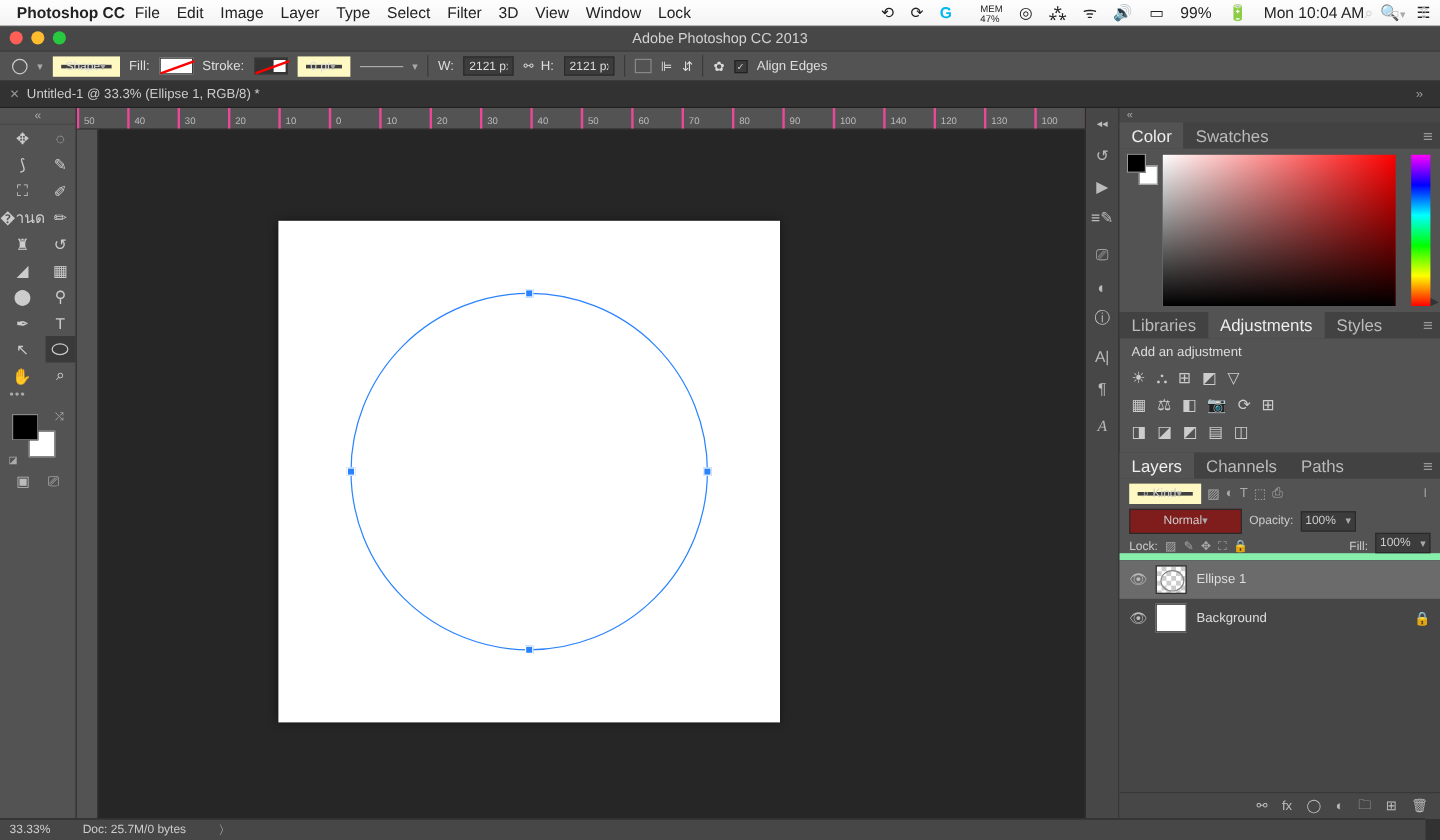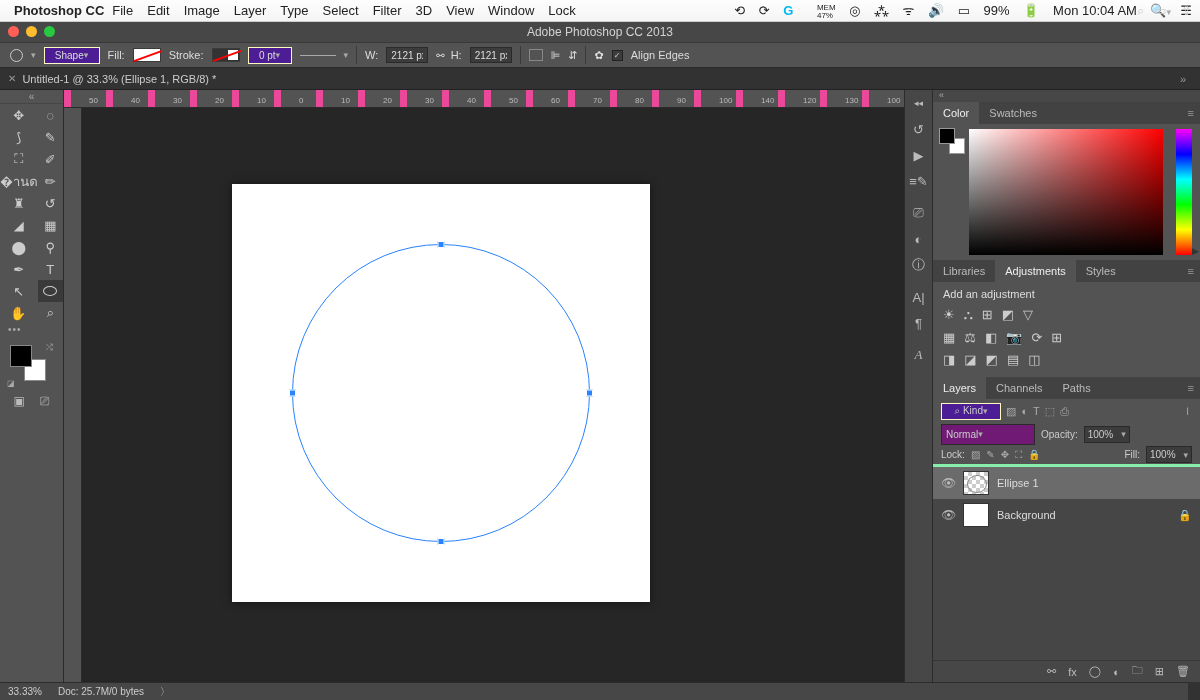"Shape" .ly-sel { background: #4c1d95 -> #404040; border: 1px solid #fef9c3 -> 7px solid #fef9c3; justify-content: center -> flex-start }
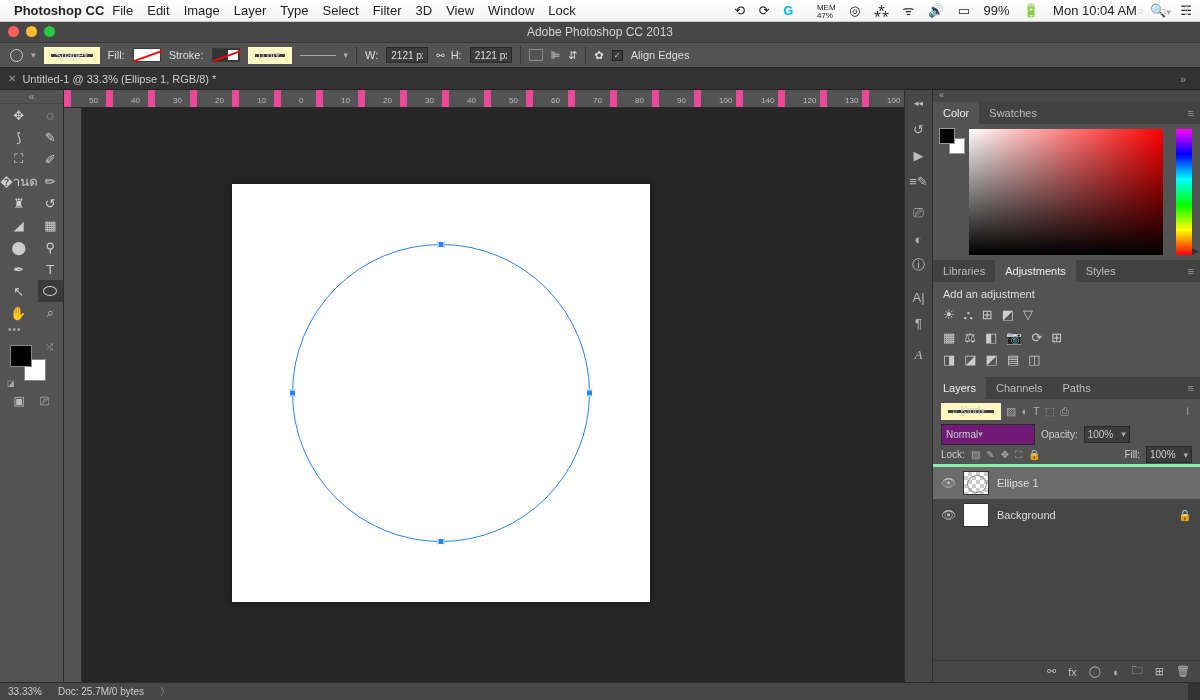"50" .ruler-h .t { border-left: 7px solid #ec4899 -> 2px solid #ec4899; padding-left: 18px -> 4px }
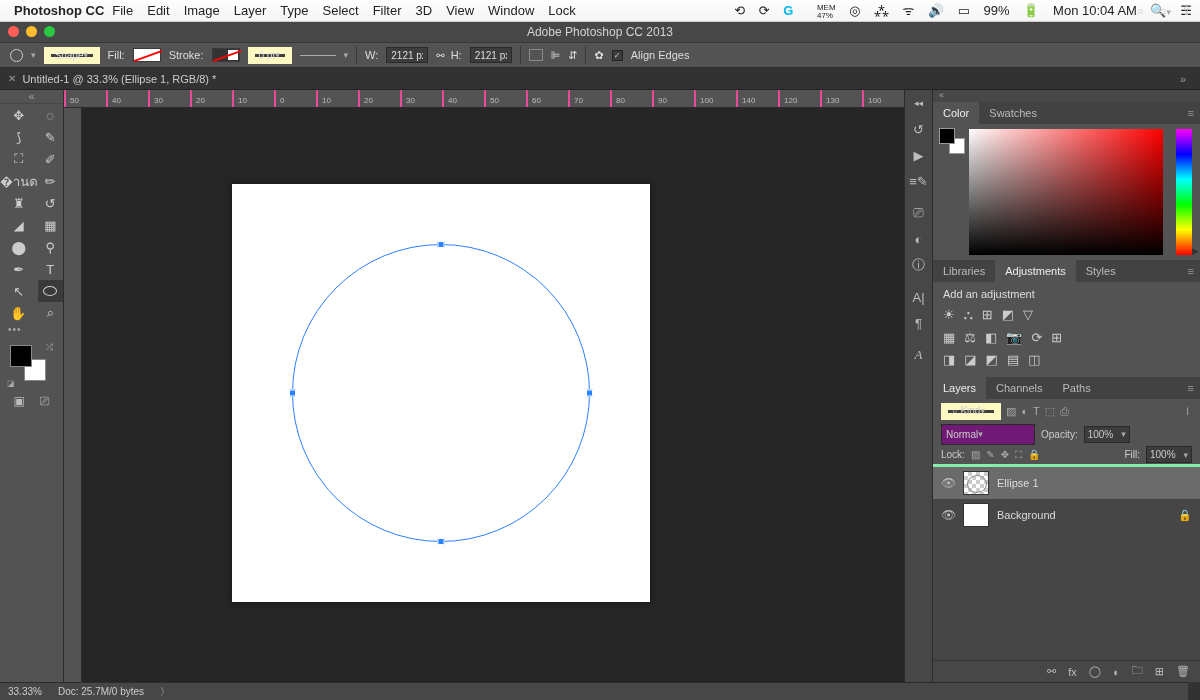"Color" .panel-tabs { font-size: 11px -> 14px }
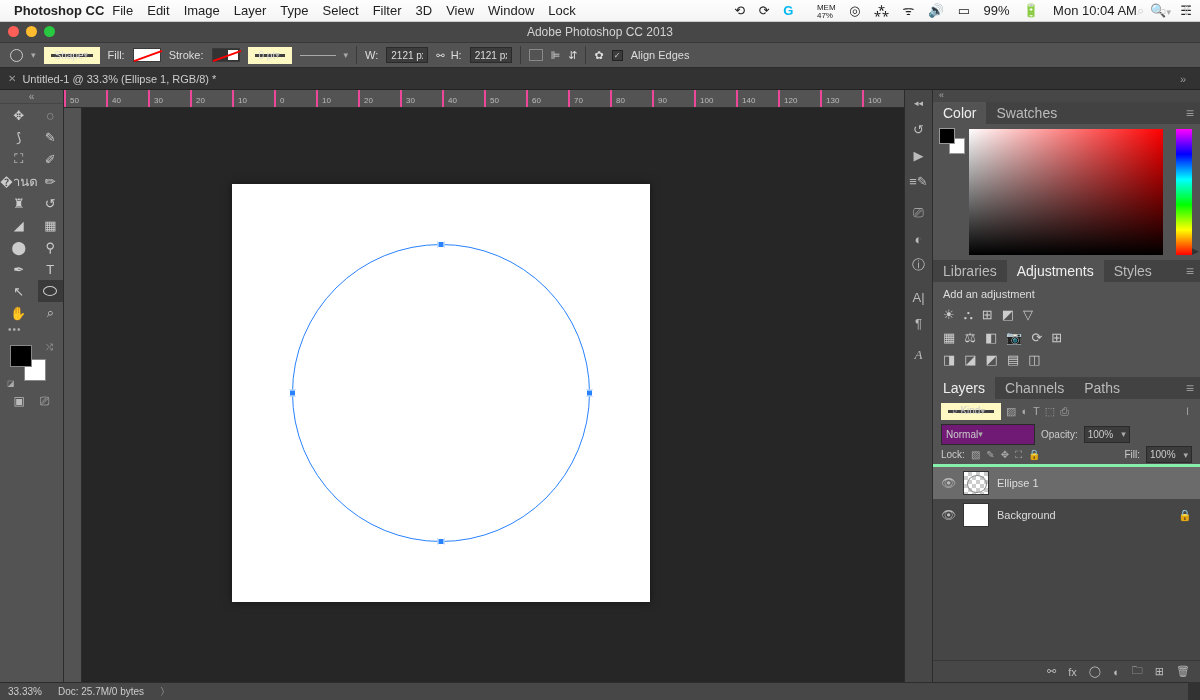"Normal" .mode-sel { background: #701a75 -> #7f1d1d; justify-content: flex-start -> center }
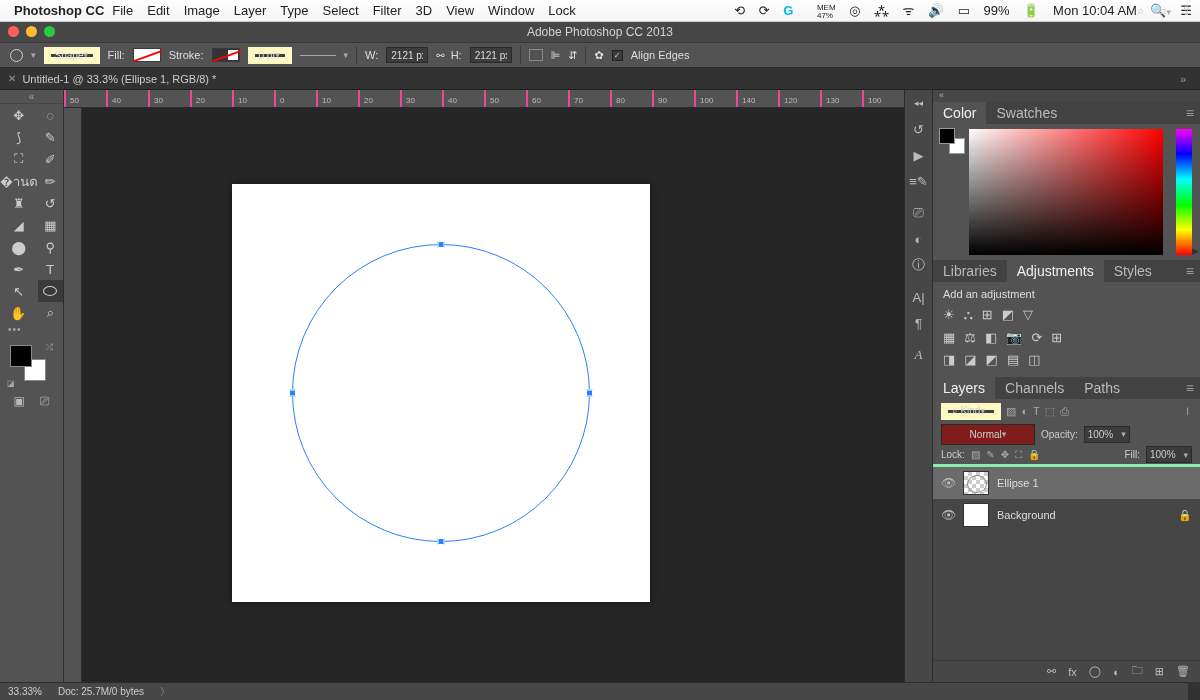"Lock:" .layer-row3 { align-items: center -> flex-end; border-bottom: 3px solid #86efac -> 6px solid #86efac }
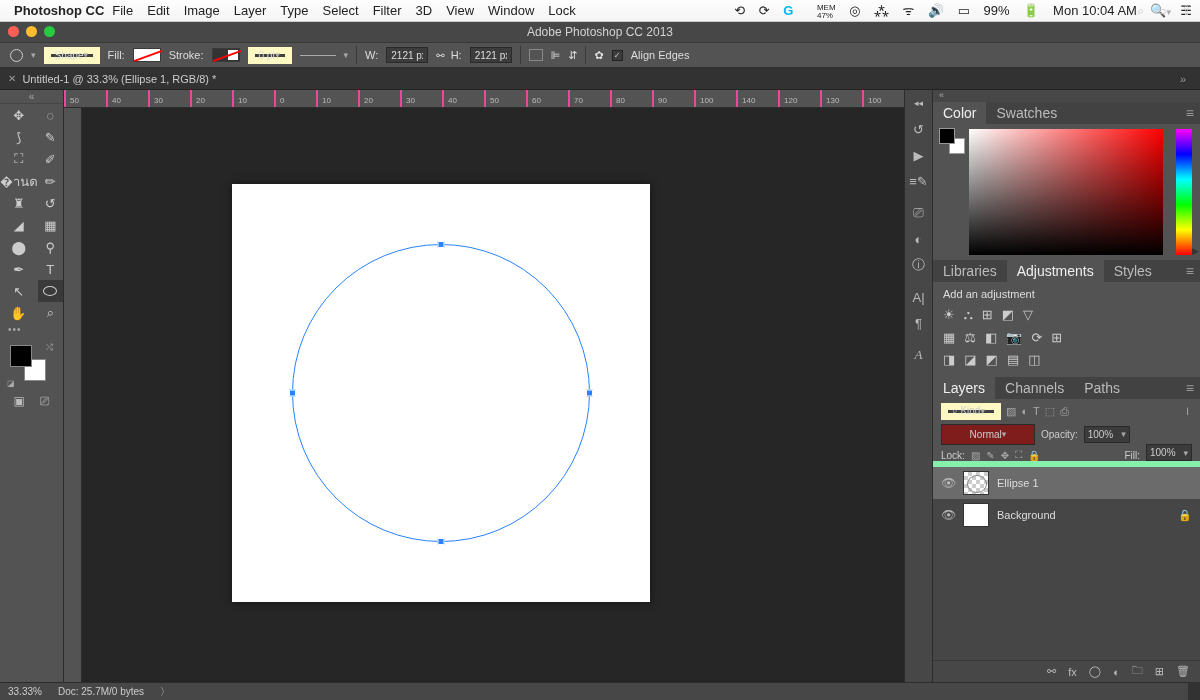"33.33%" .status-bar { gap: 16px -> 27px }
